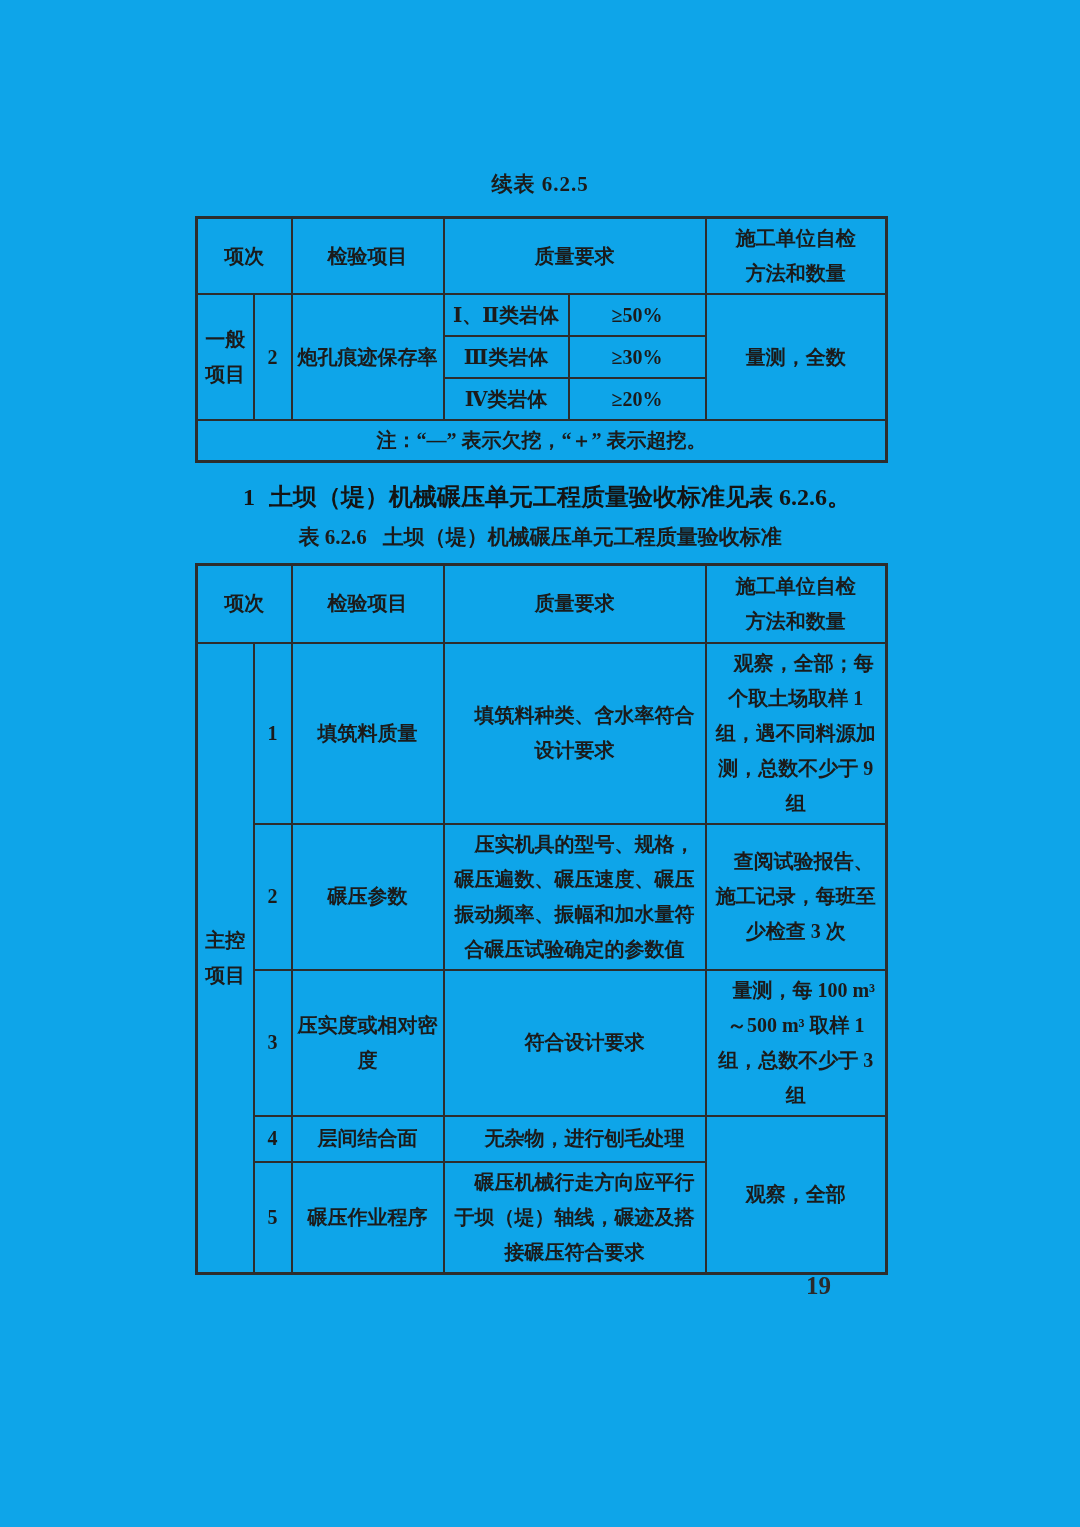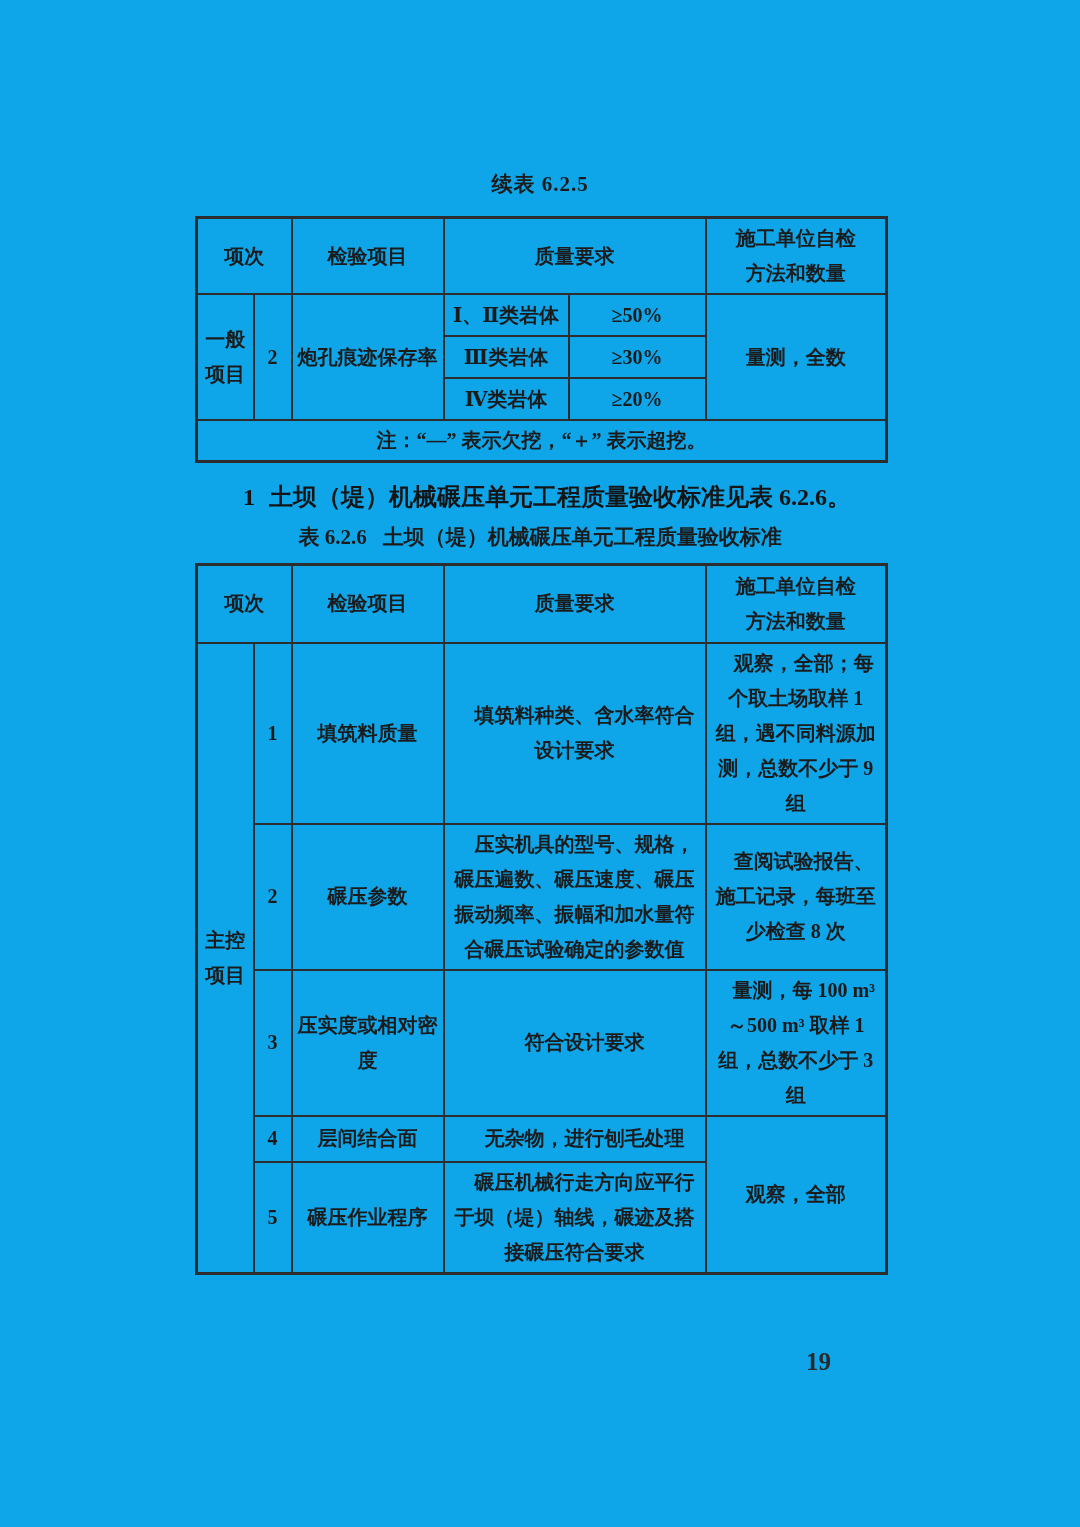"查阅试验报告、施工记录，每班至少检查 8 次" td.meth { text: 8 -> 3 }
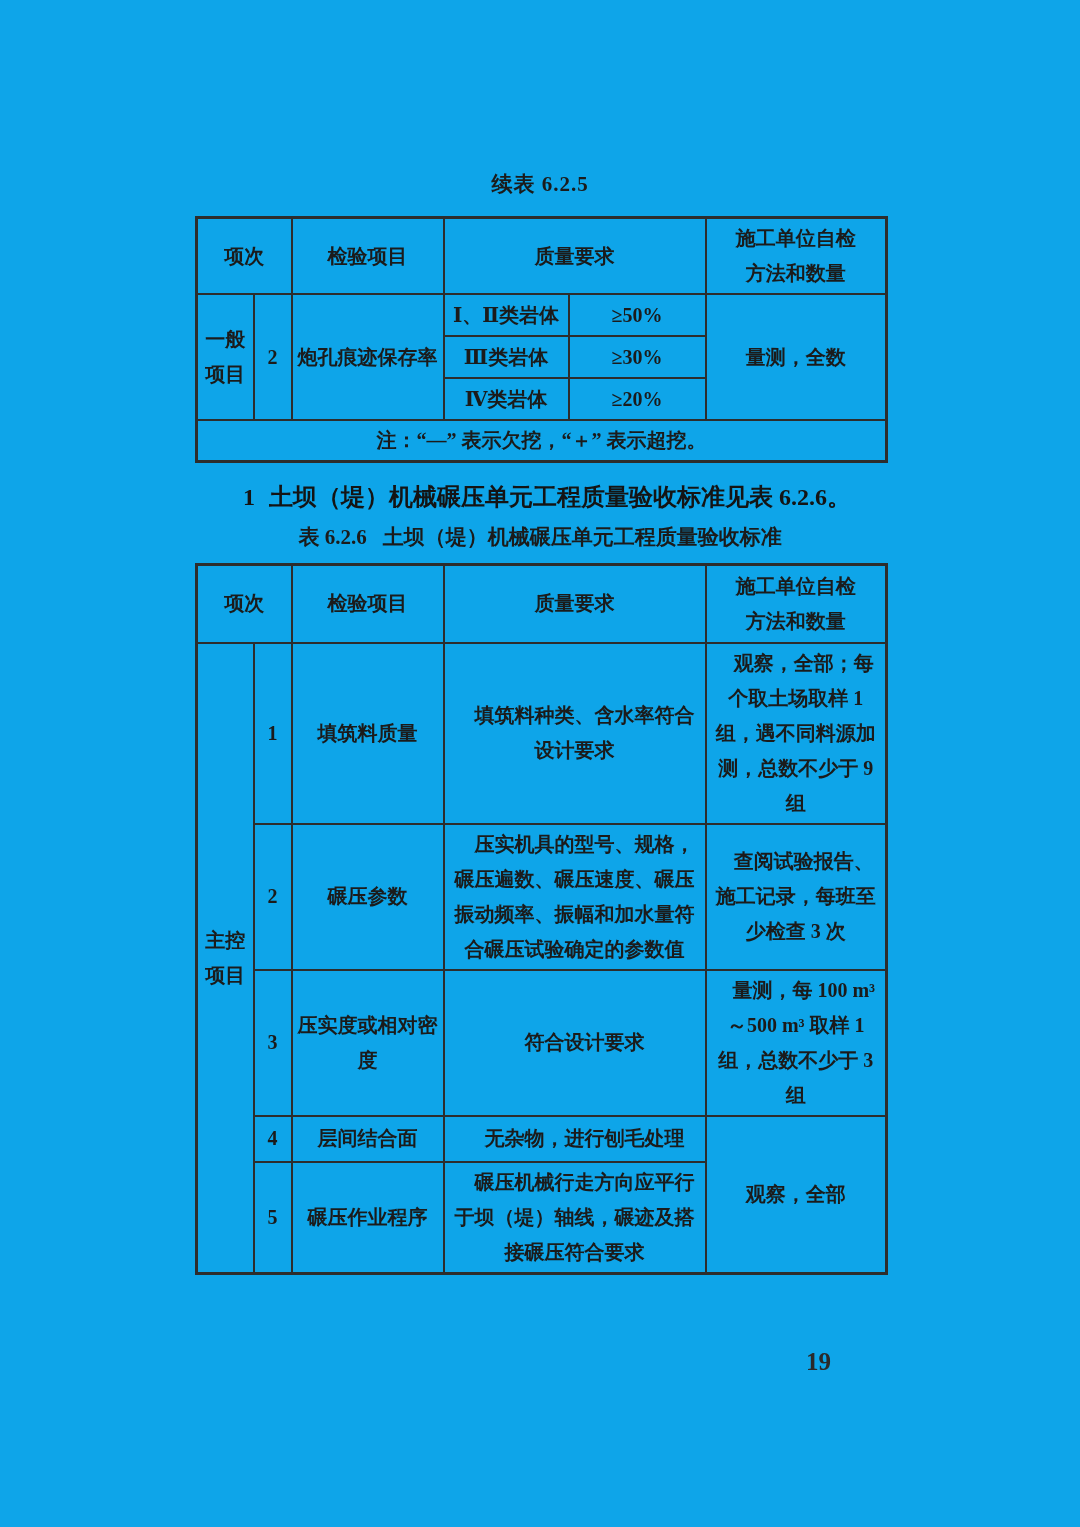"19" .pageno { top: 1348px -> 1272px }
